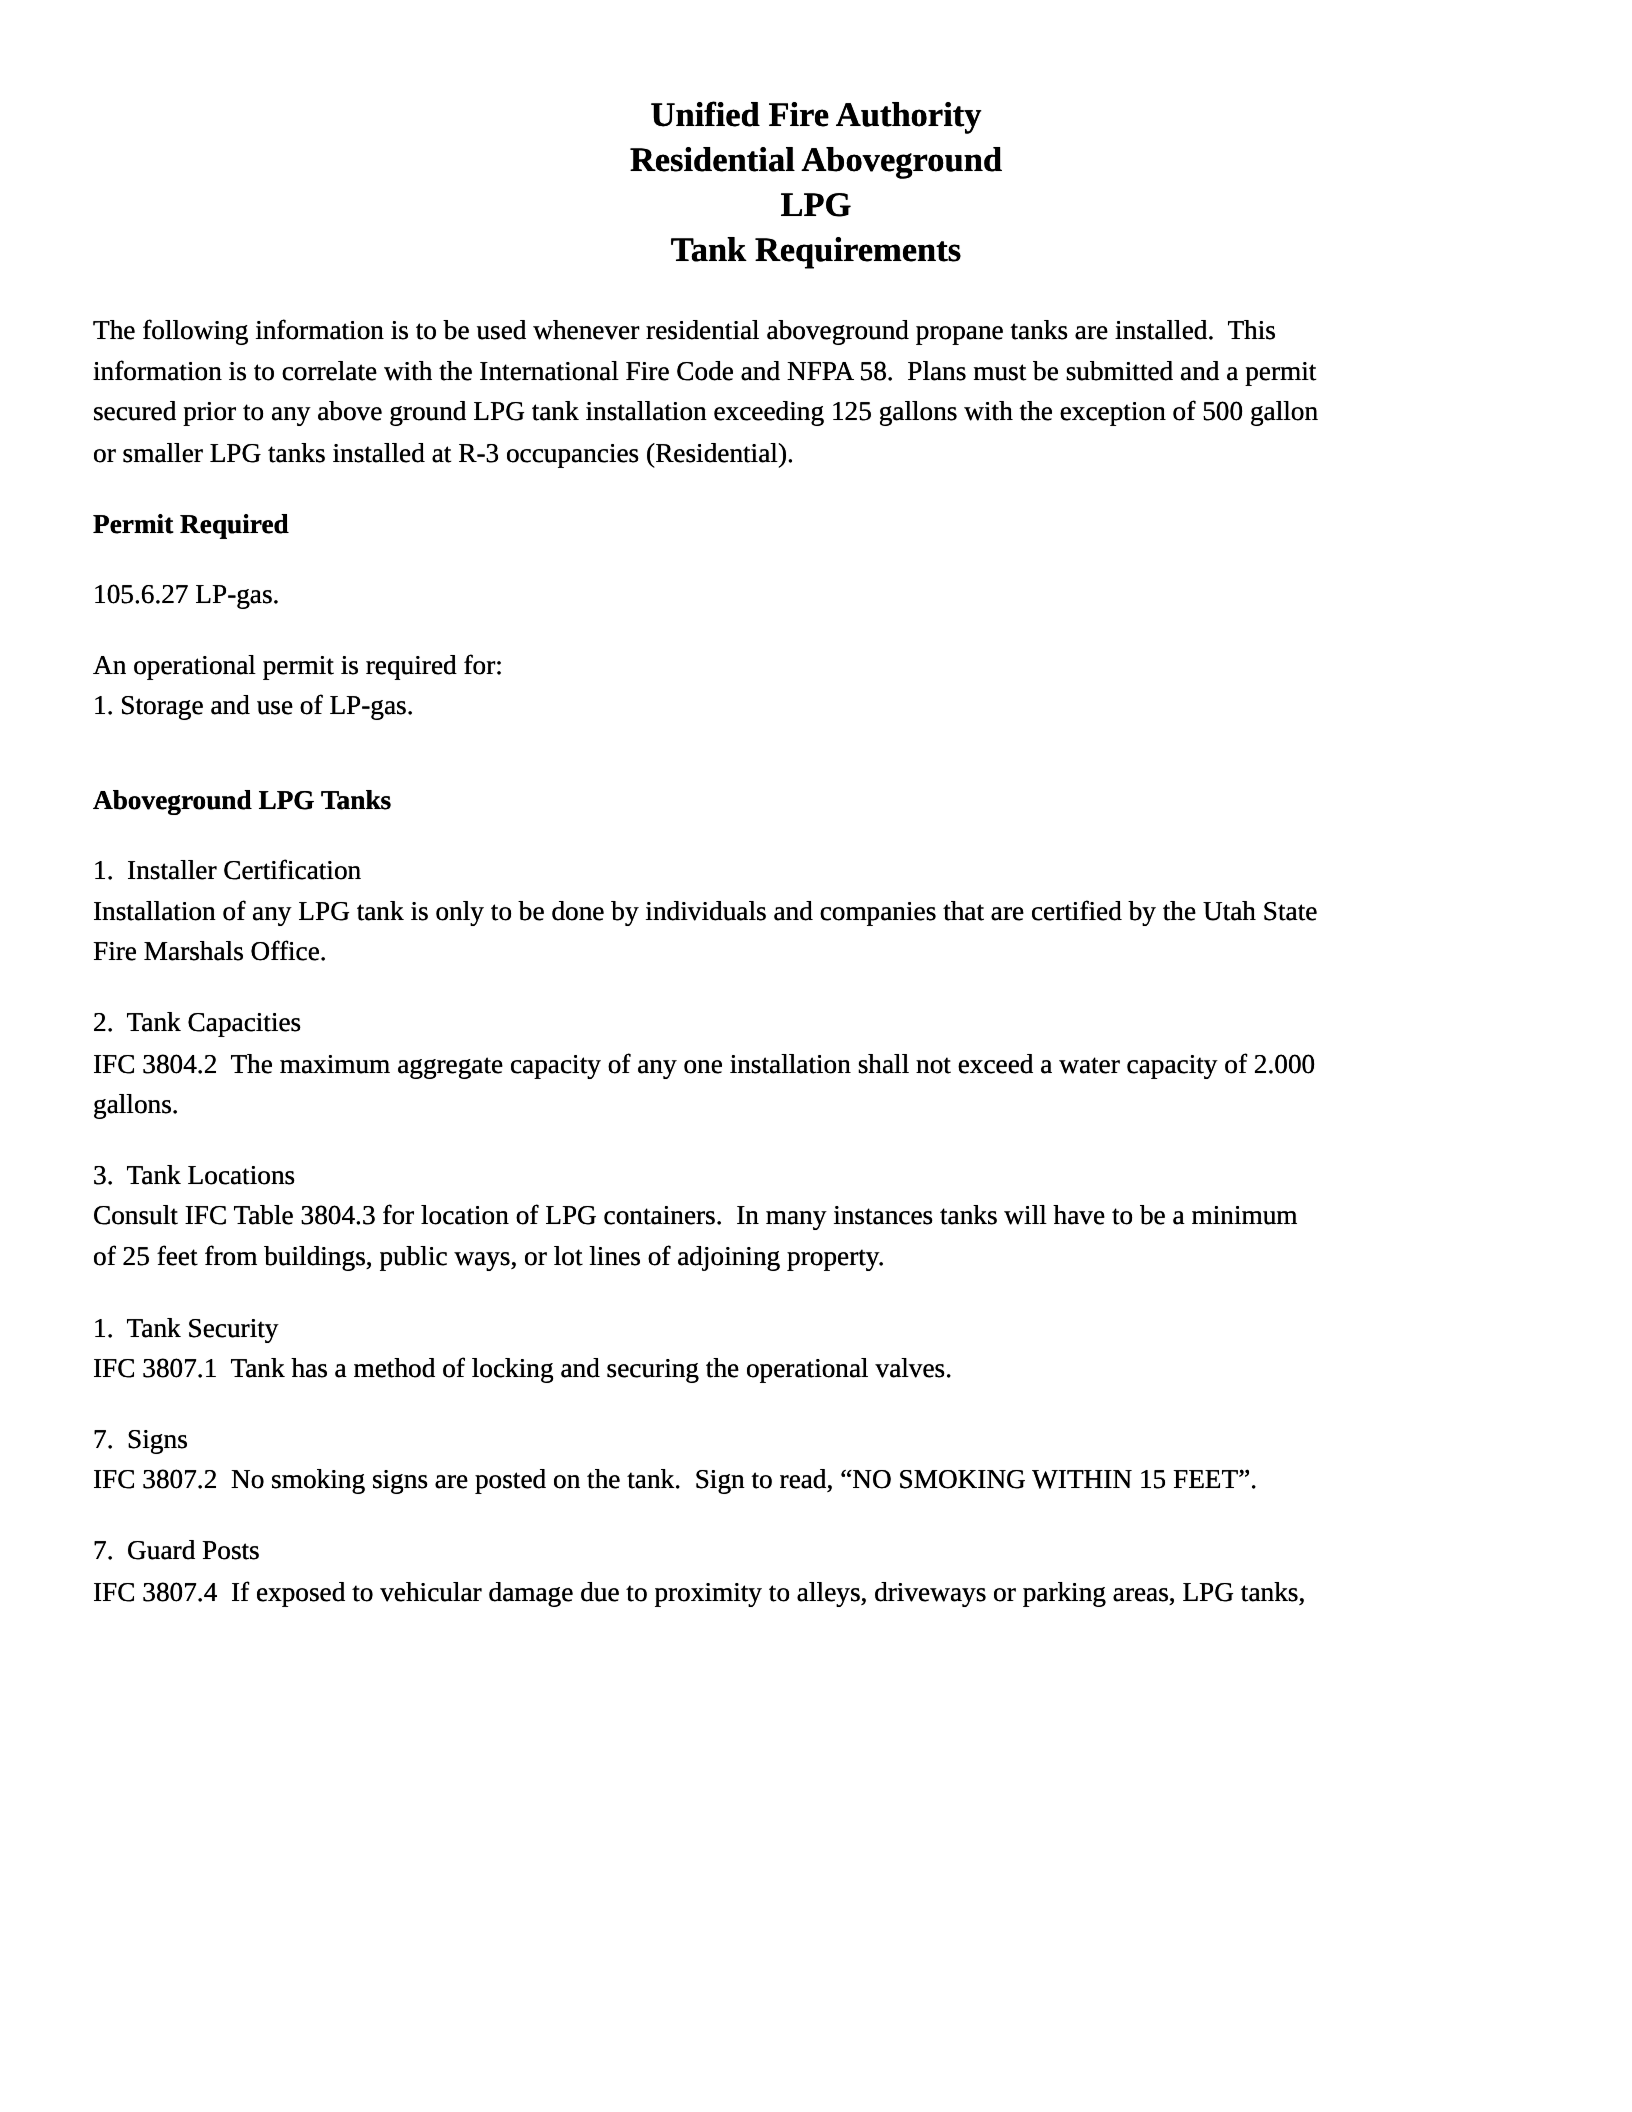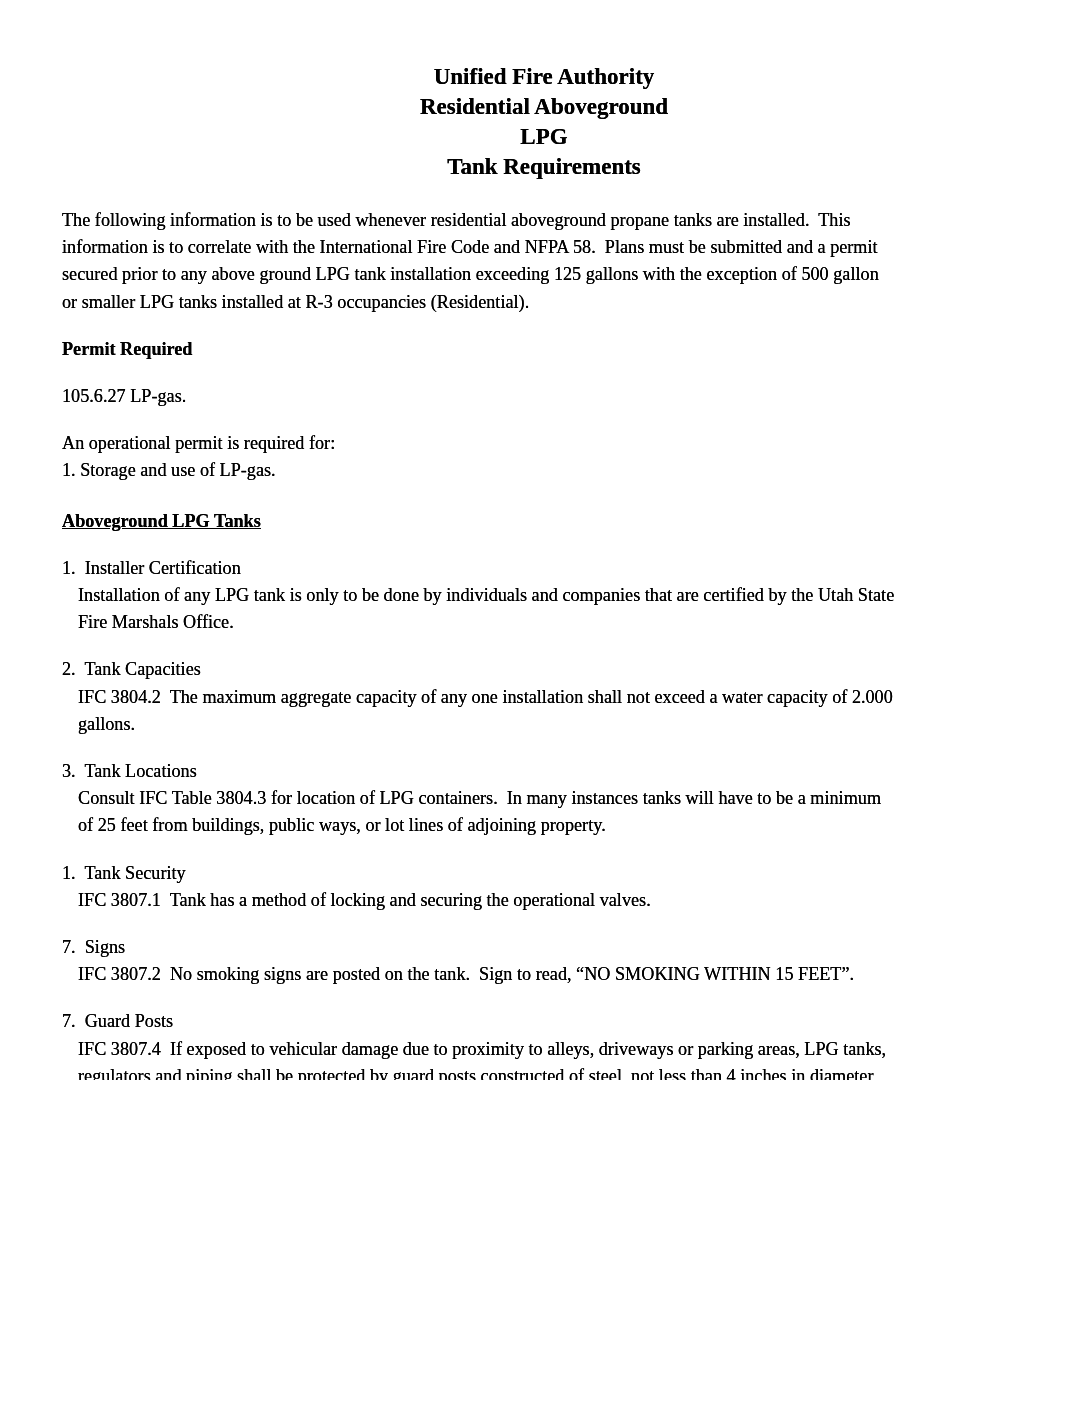"Aboveground LPG Tanks" .section-heading.spaced { margin-top: 23px -> 35px; text-decoration: underline -> none }
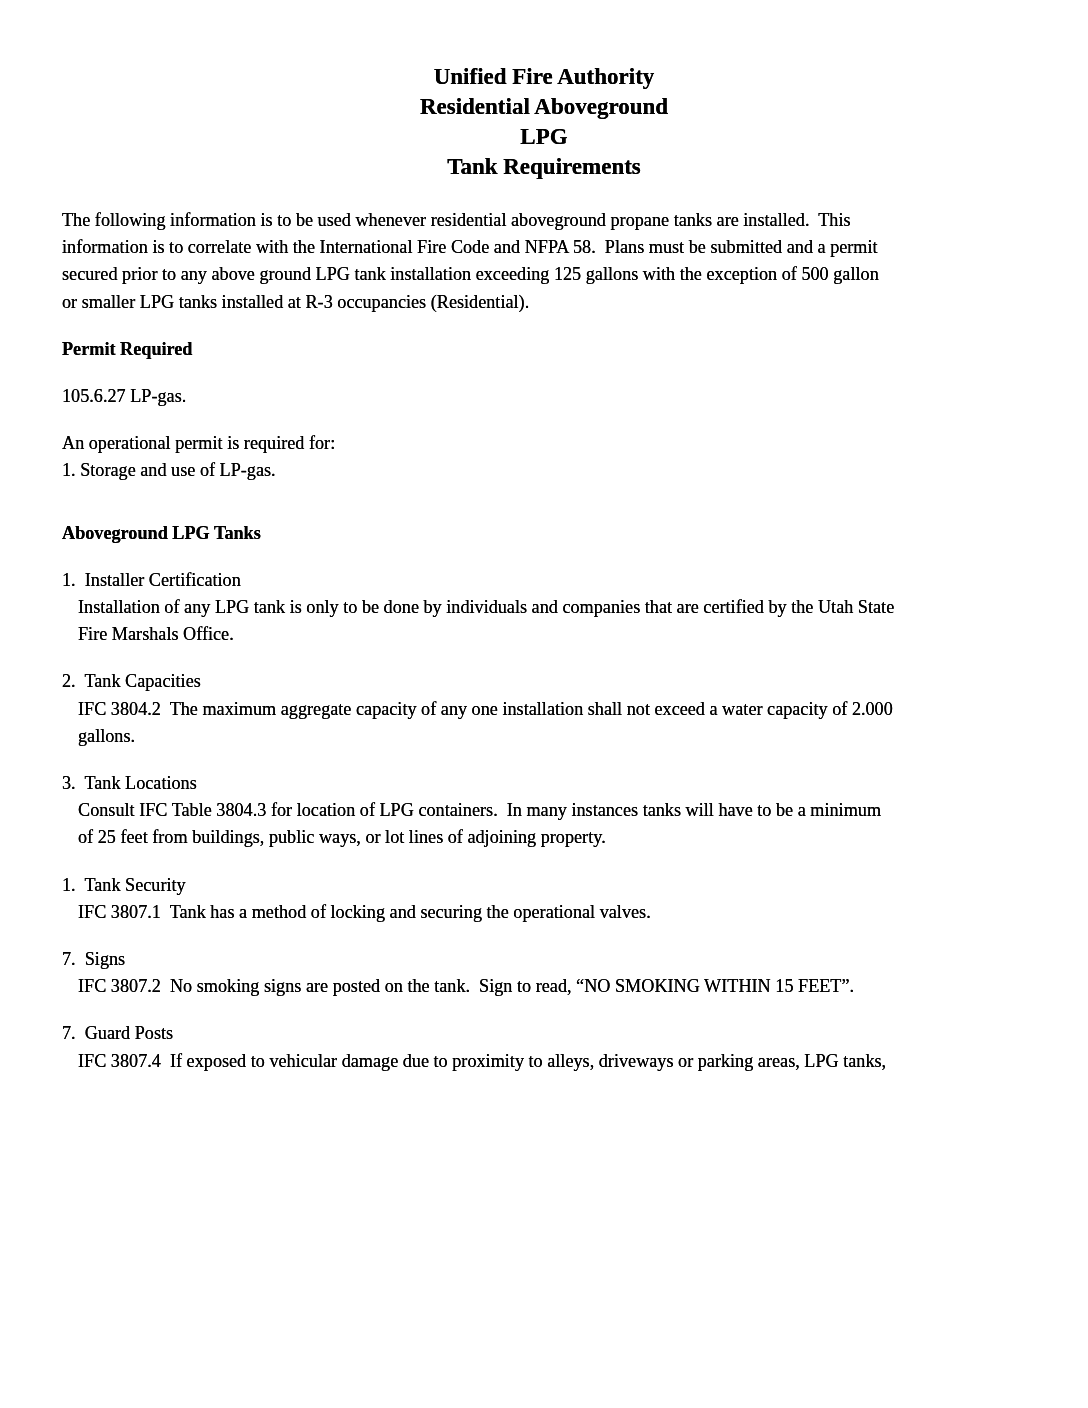"Installation of any LPG tank" .item-body { margin-left: 16px -> none }
